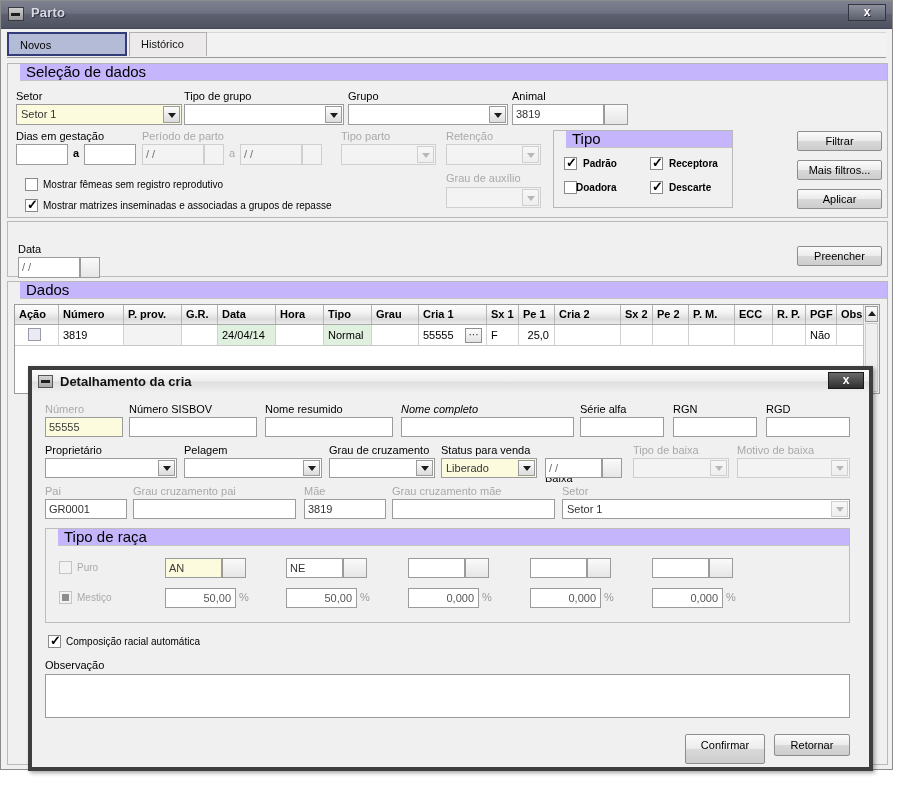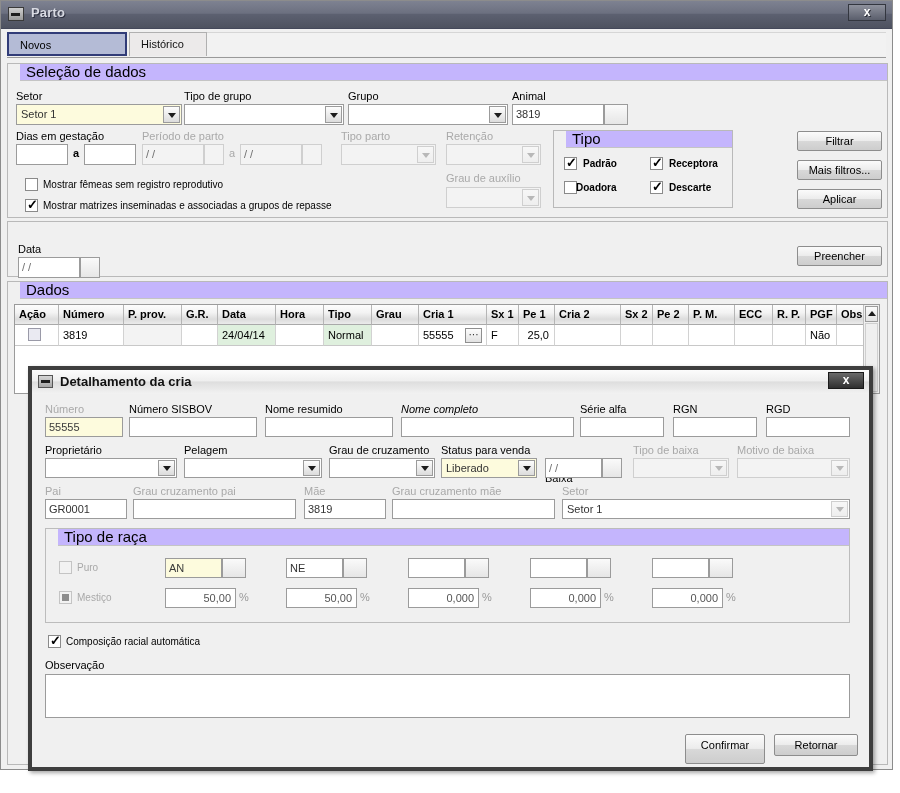"Retornar" div.btn { width: 84px -> 76px }
